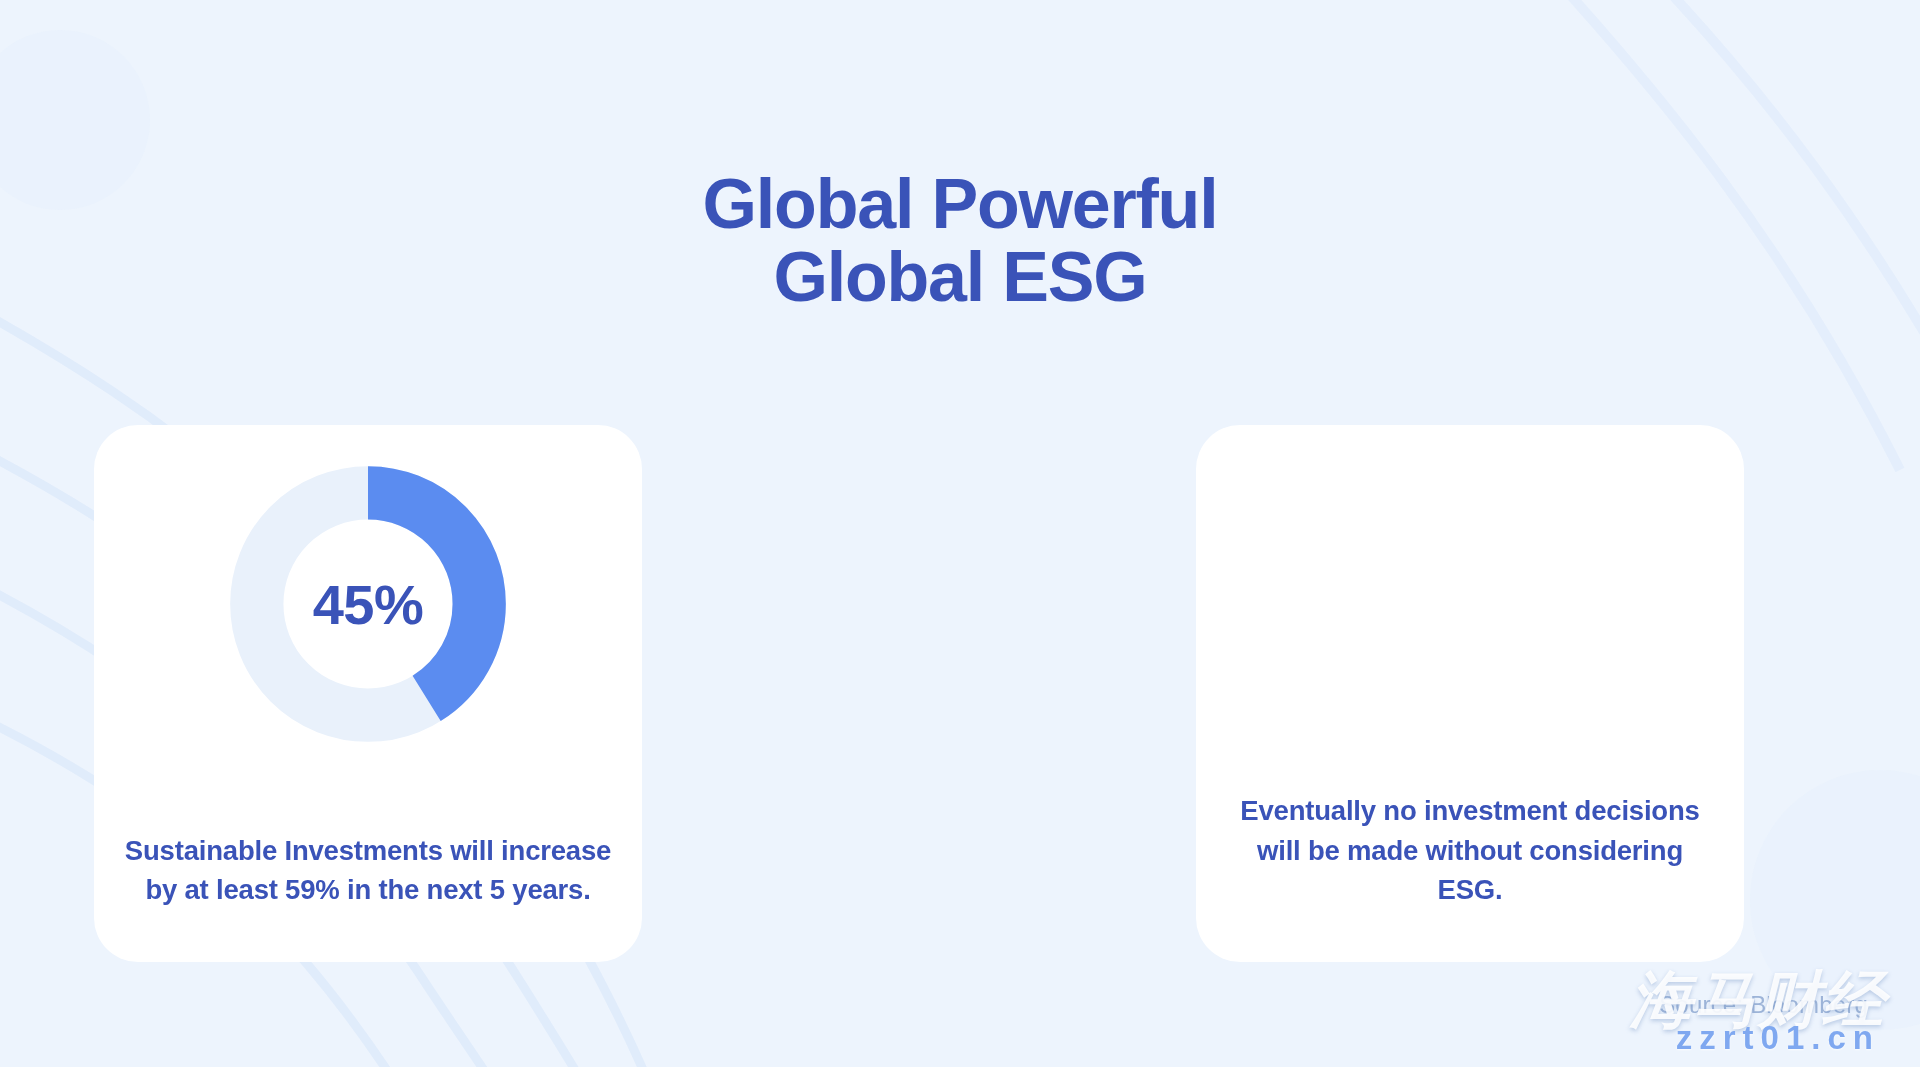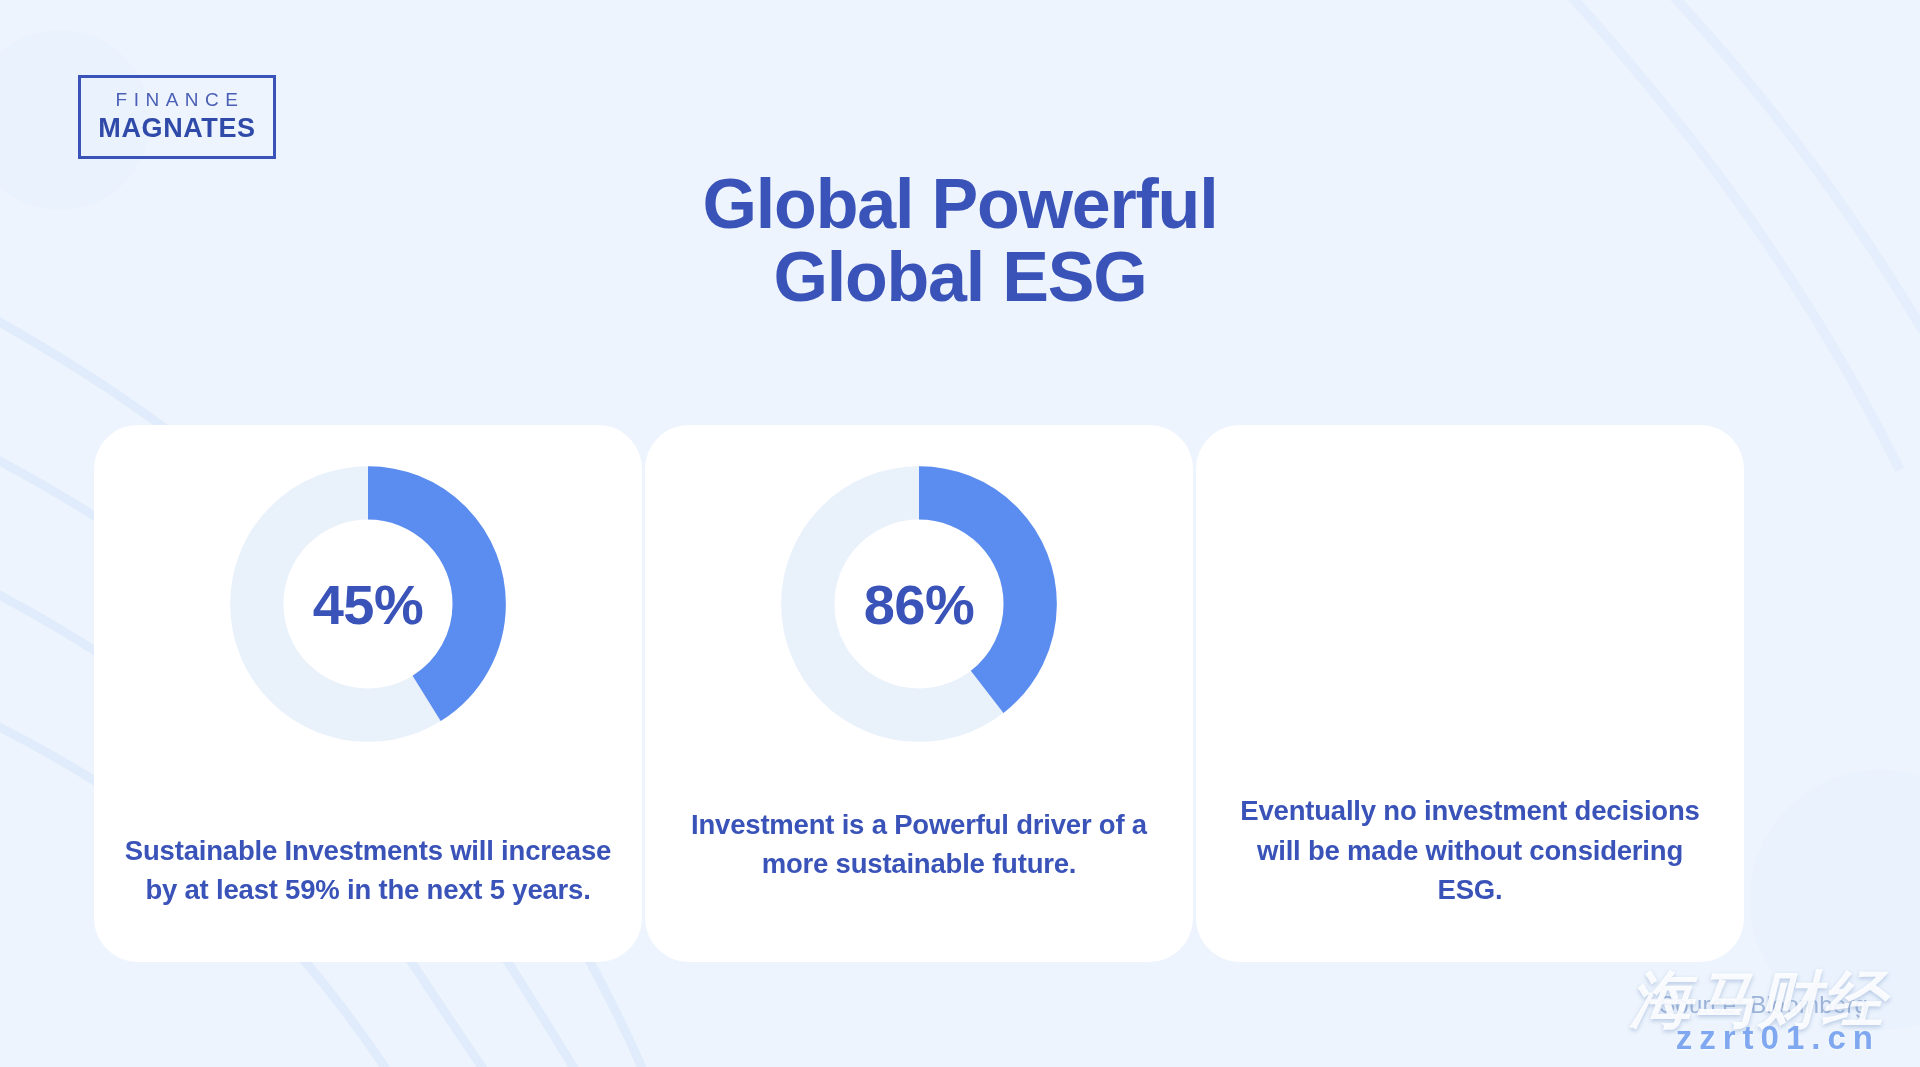"FINANCE" div { html: <div> <span>FINANCE</span> <span>MAGNATES</span> </div> -> none }
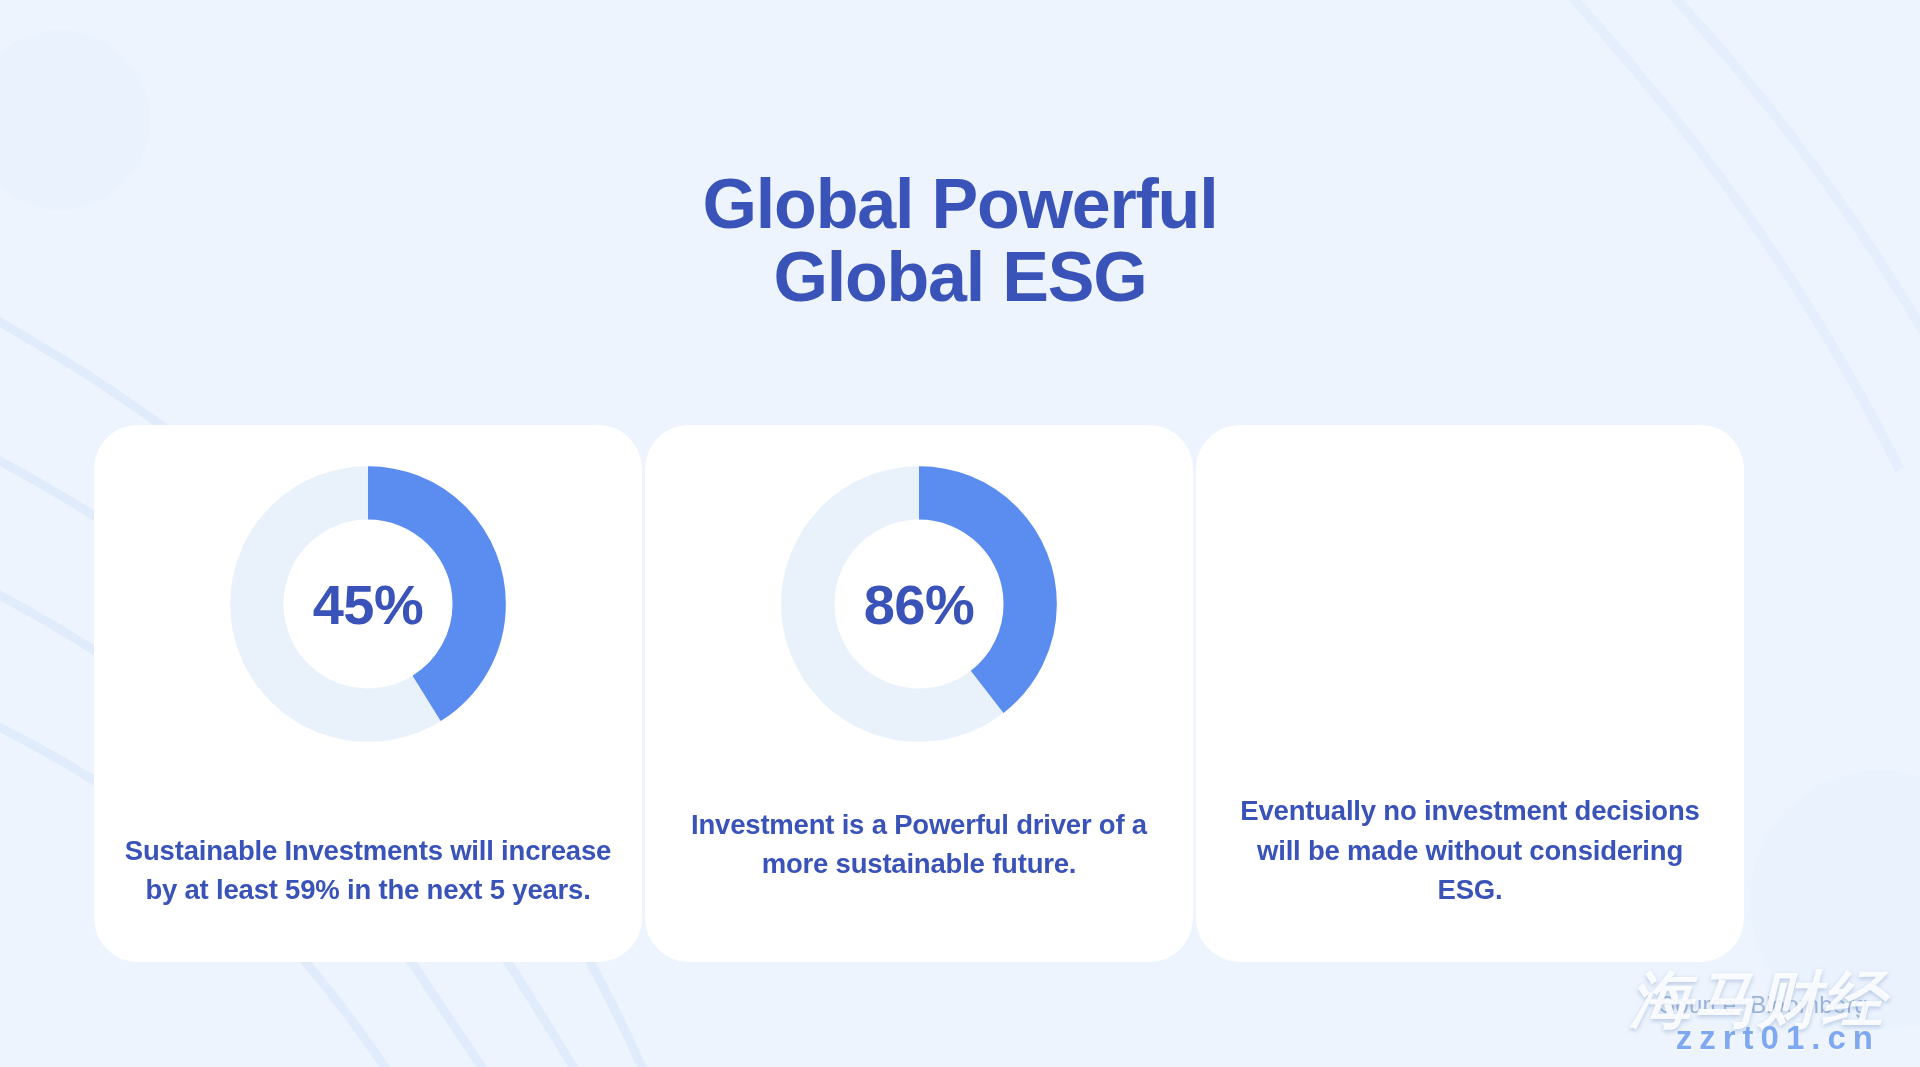"86%" div.card { html: <div> <div> <svg> <circle></circle> <circle></circle> </svg> <div>86%</div> </div> <div>Investment is a Powerful driver of a more sustainable future.</div> </div> -> none }
